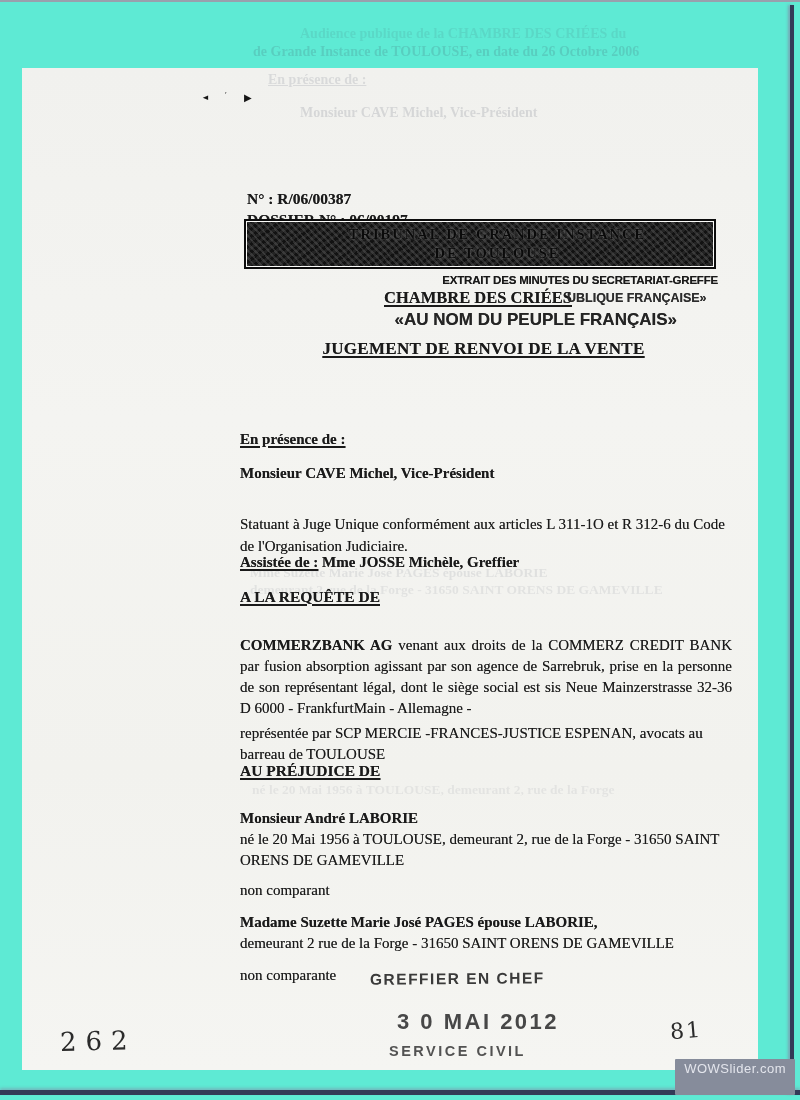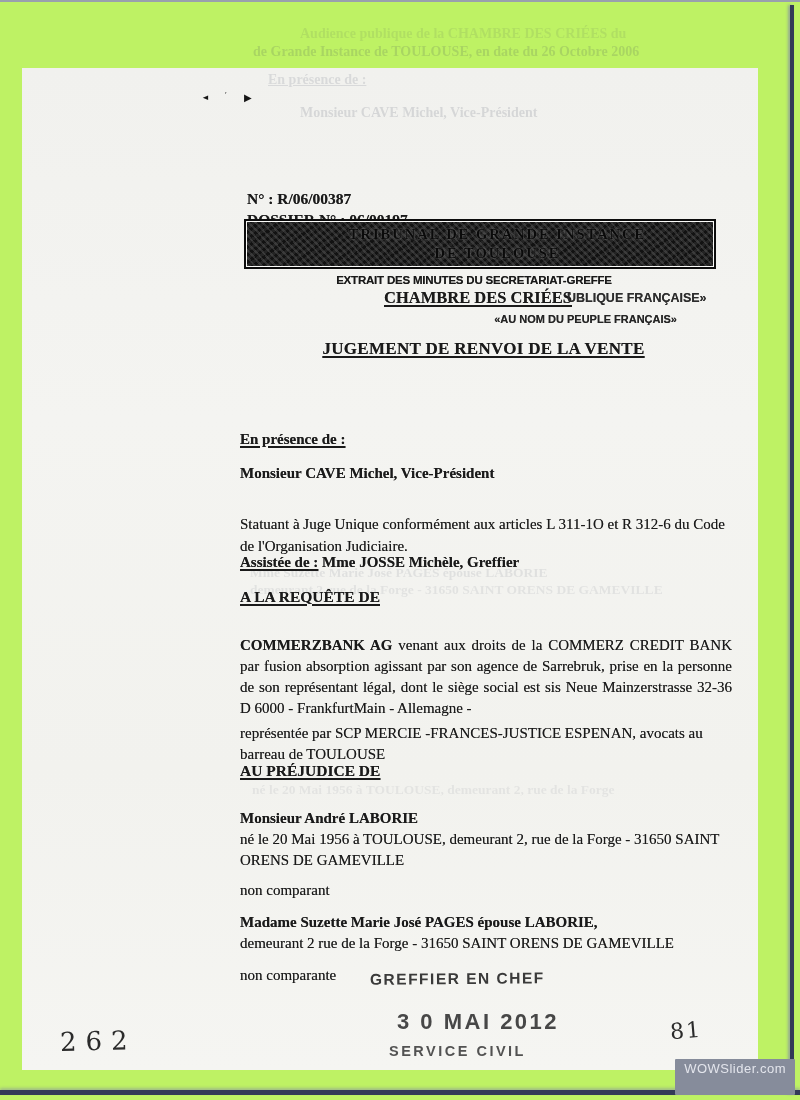"de Grande Instance de TOULOUSE," .frame { background: #bef264 -> #5eead4 }
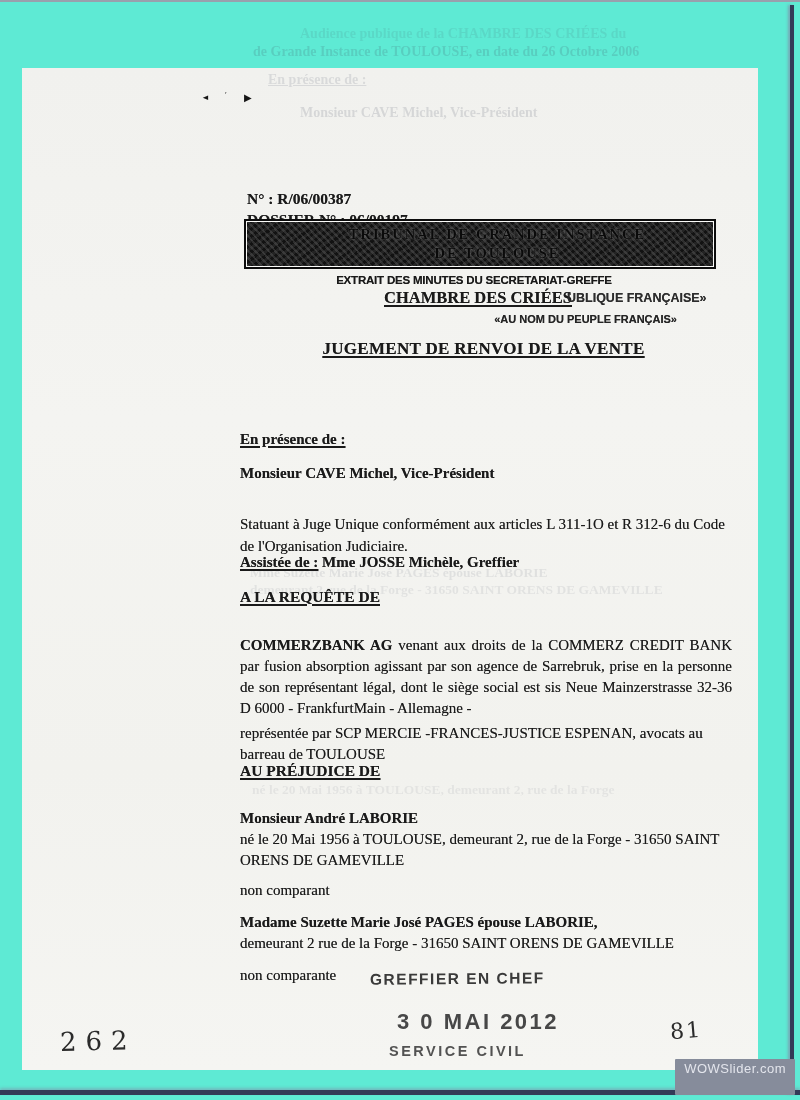"EXTRAIT DES MINUTES DU" #extrait { text-align: center -> right }
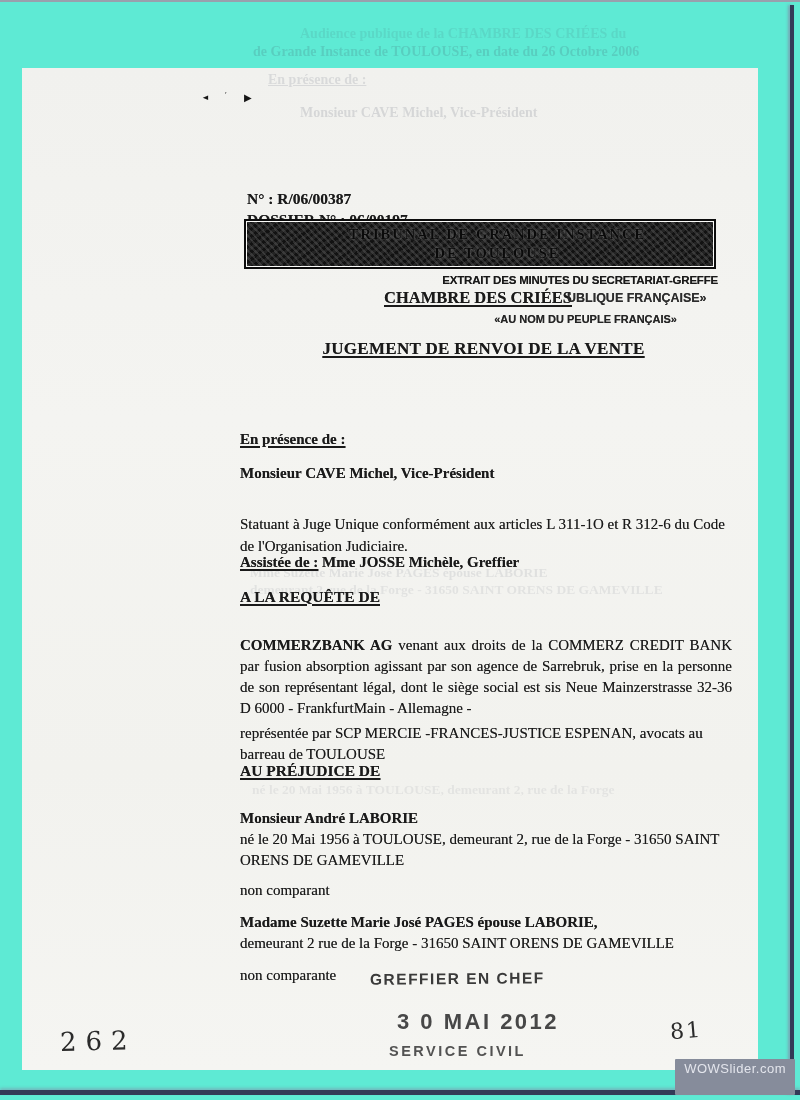"«AU NOM DU PEUPLE FRANÇAIS»" #aunom { font-size: 11px -> 17px }
